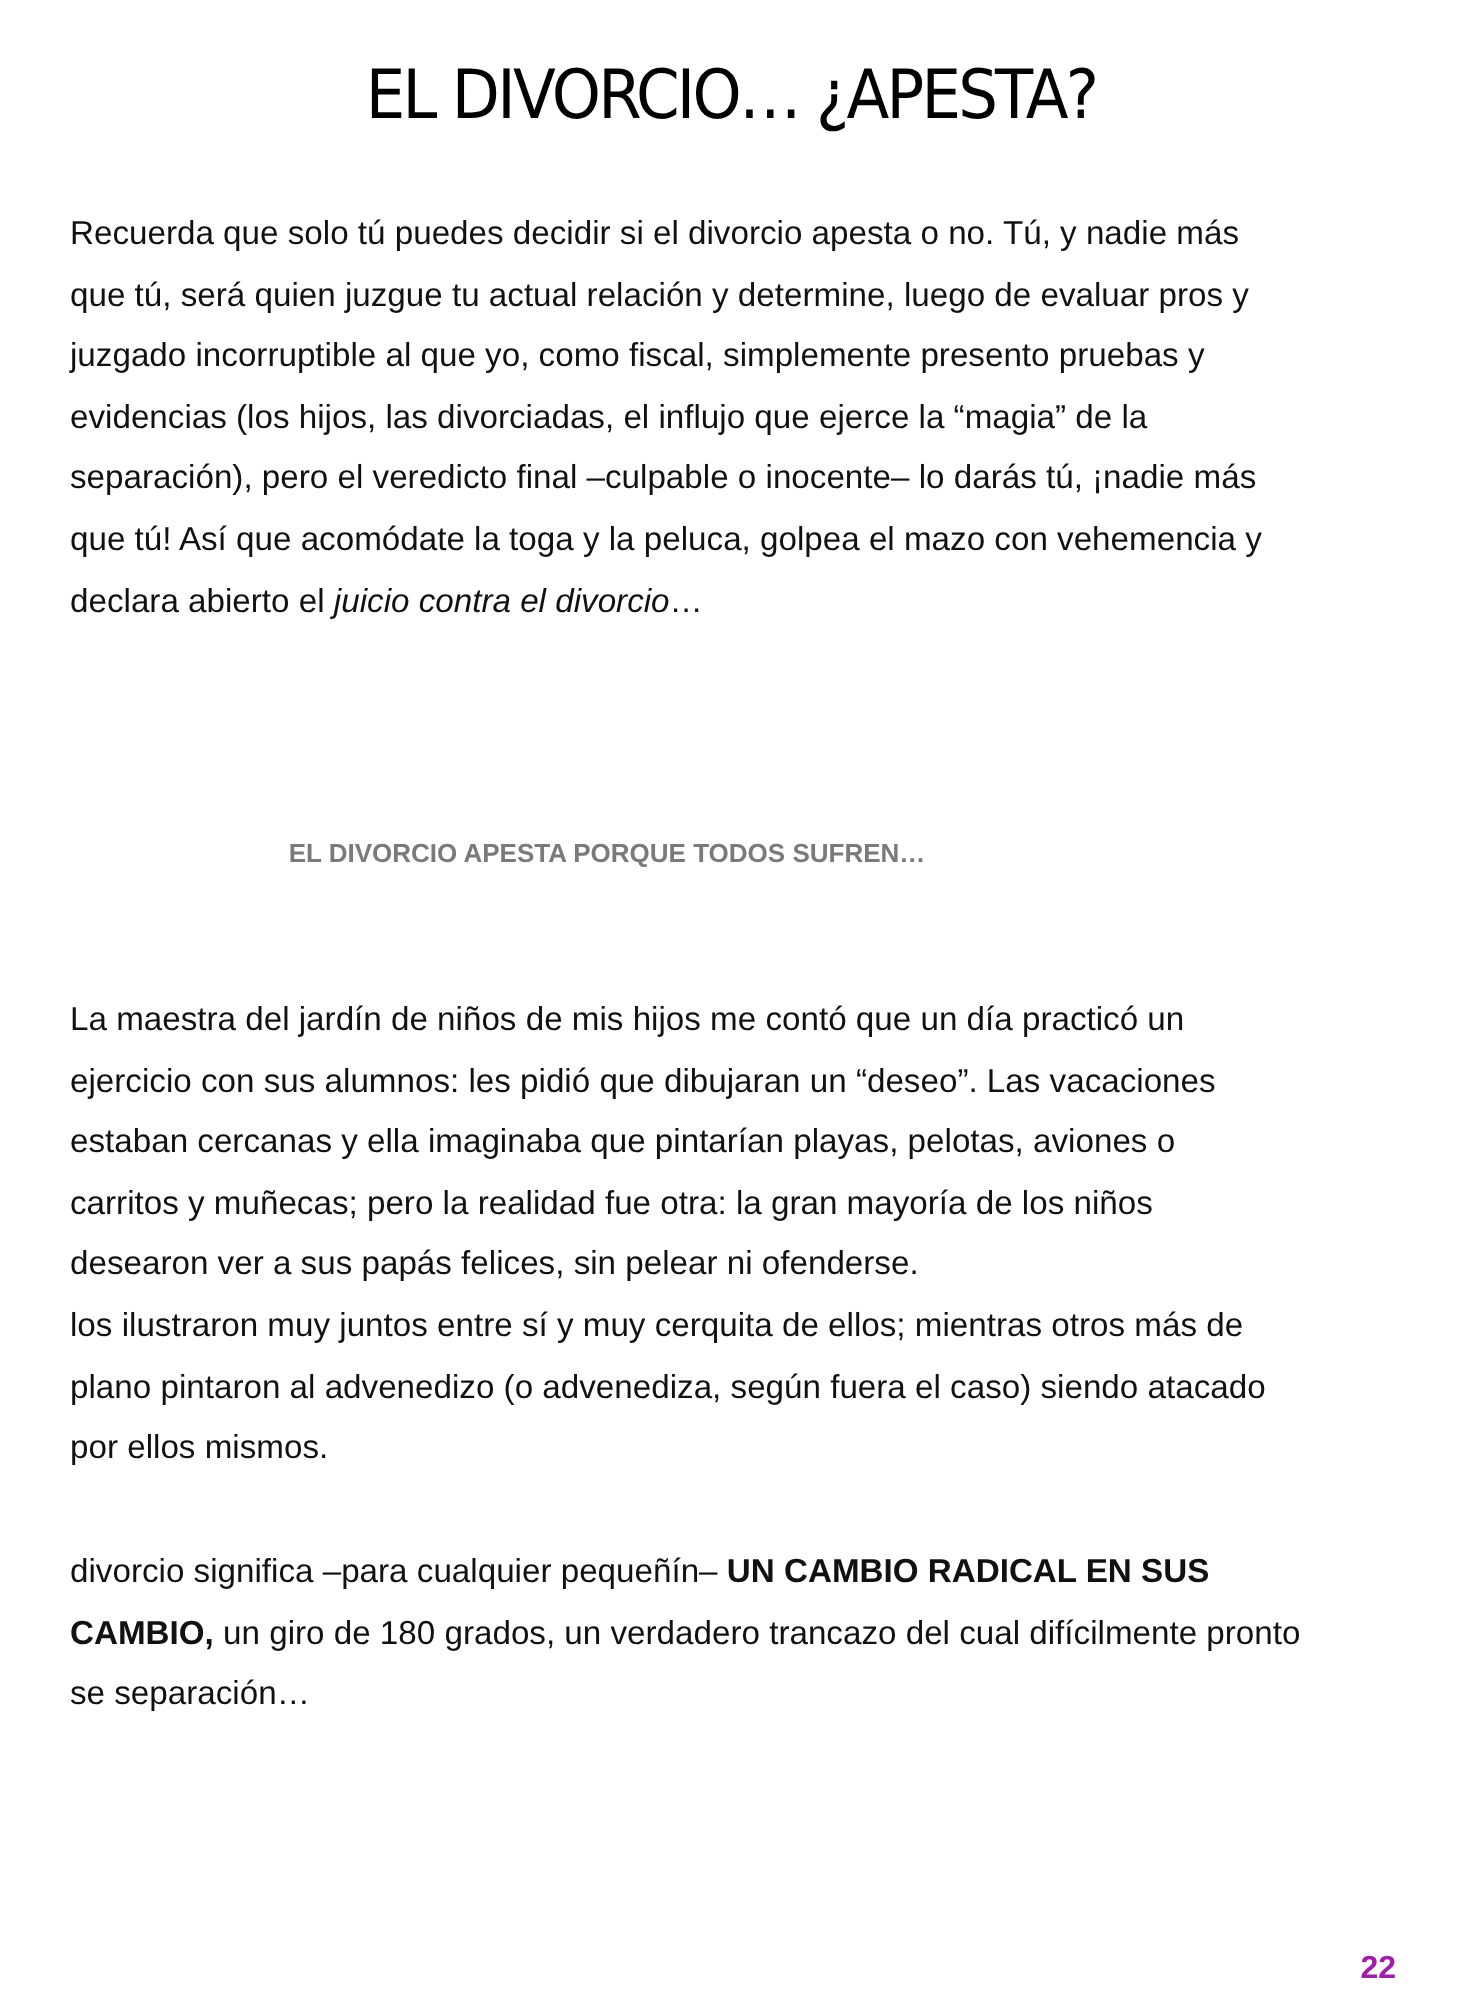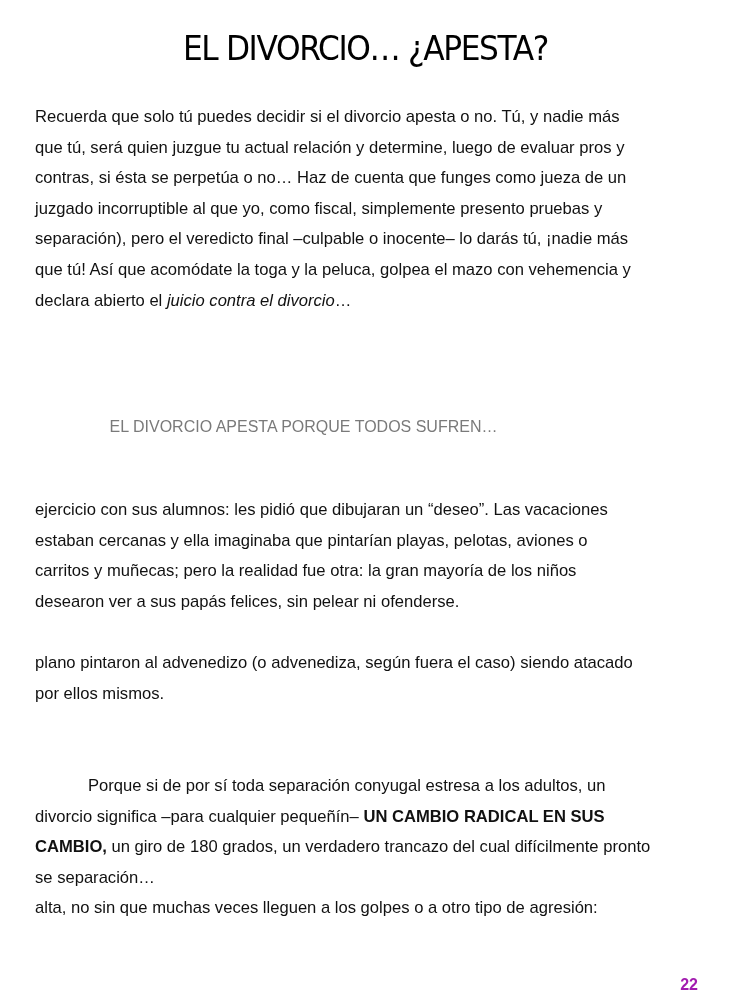"contras, si ésta se perpetúa" div.line { html: <div>contras, si ésta se perpetúa o no… Haz de cuenta que funges como jueza de un</div> -> none }
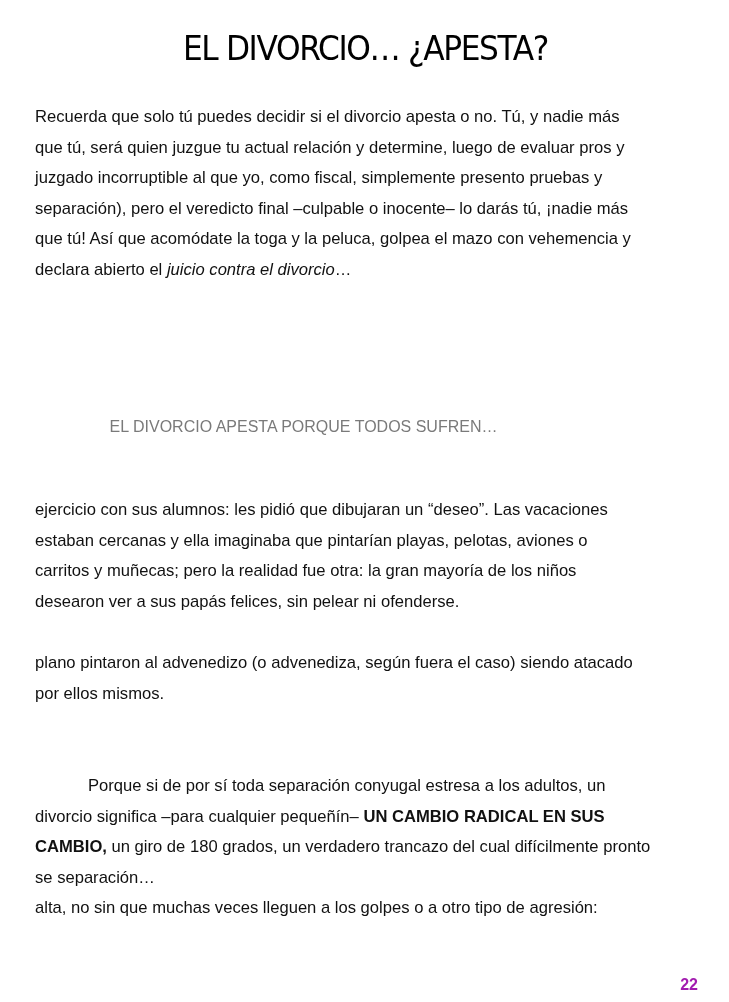"evidencias (los hijos, las divorciadas," div.line { html: none -> <div>evidencias (los hijos, las divorciadas, el influjo que ejerce la “magia” de la</div> }
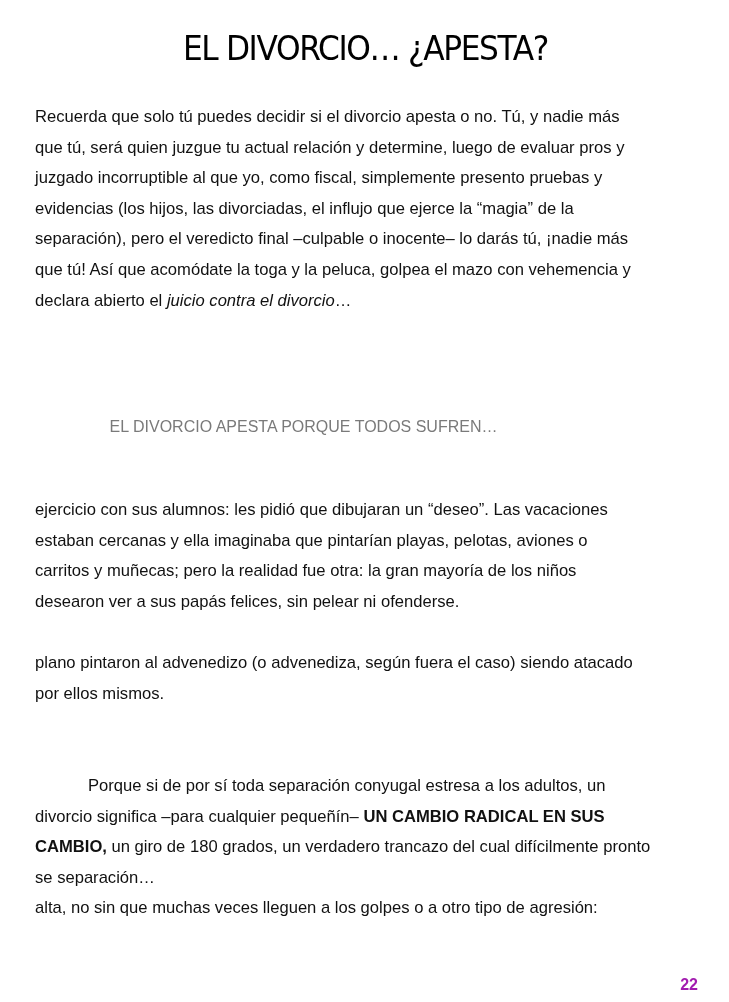"EL DIVORCIO APESTA PORQUE TODOS" .subhead { font-size: 16px -> 13px; font-weight: normal -> bold }
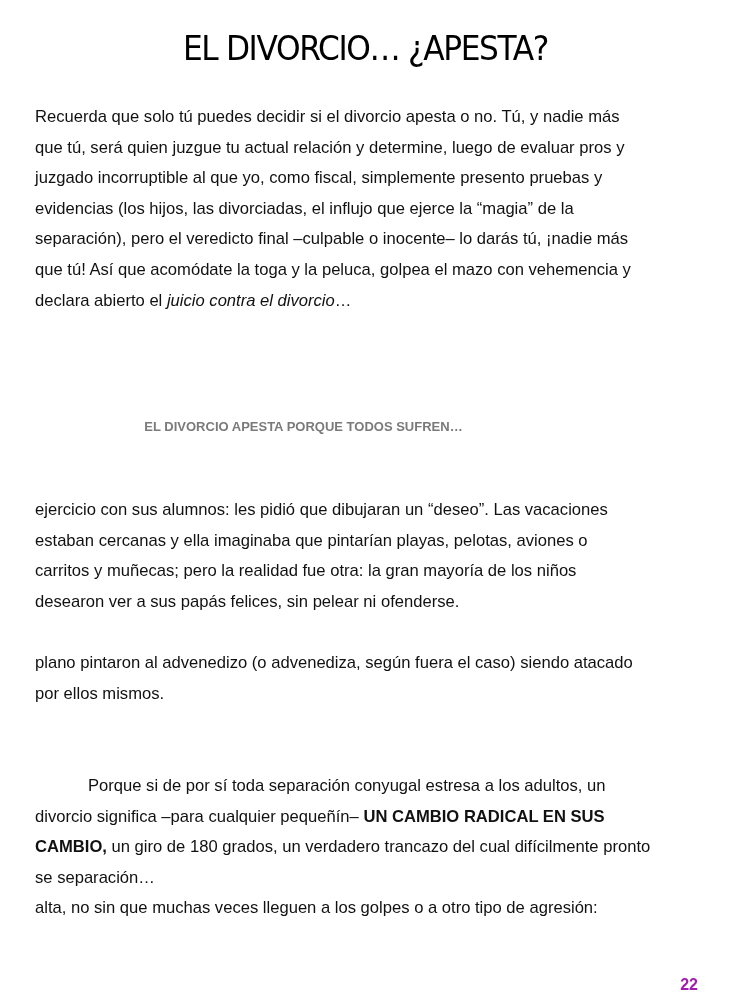"La maestra del jardín de" div.line { html: none -> <div>La maestra del jardín de niños de mis hijos me contó que un día practicó un</div> }
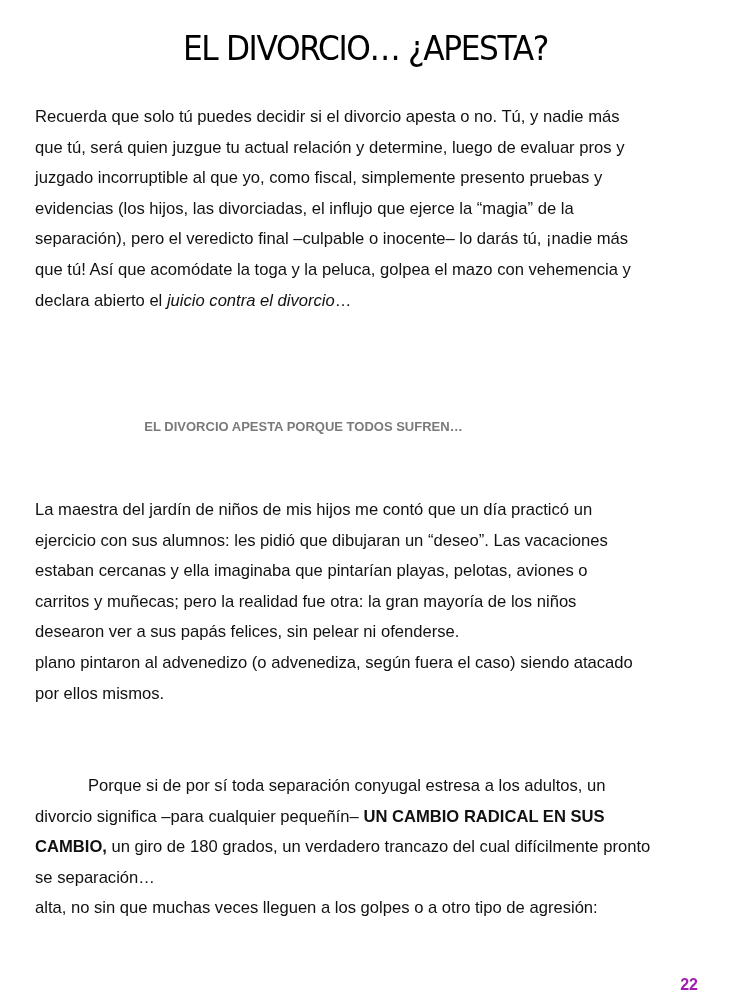"los ilustraron muy juntos entre" div.line { html: none -> <div>los ilustraron muy juntos entre sí y muy cerquita de ellos; mientras otros más de</div> }
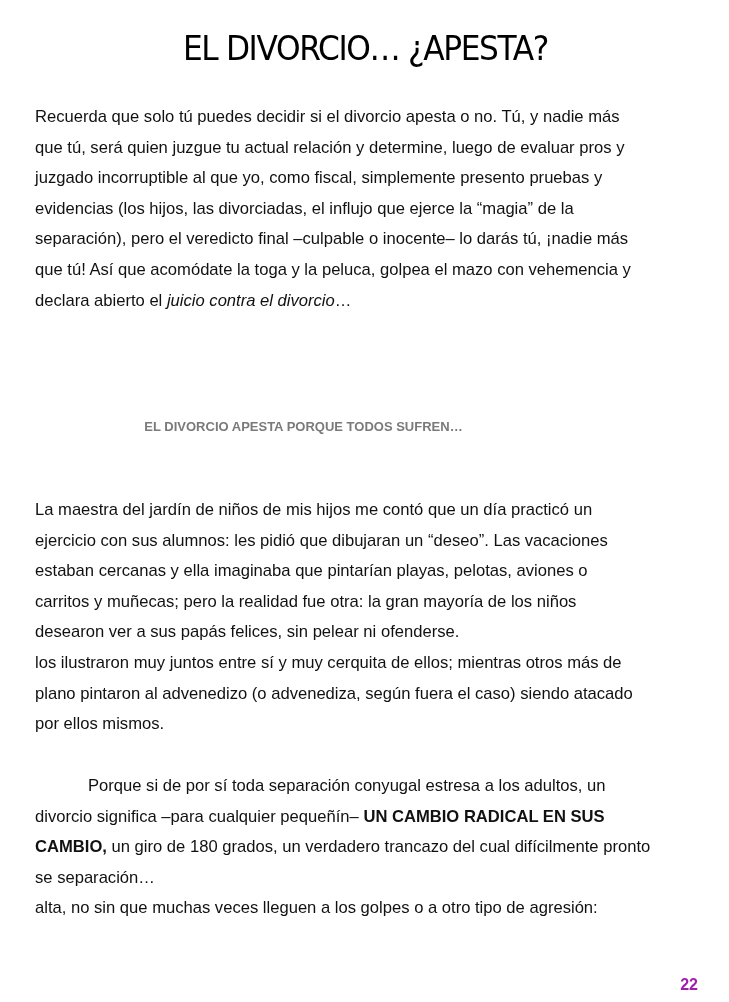"Porque si de por sí" div.line { html: <div>Porque si de por sí toda separación conyugal estresa a los adultos, un</div> -> none }
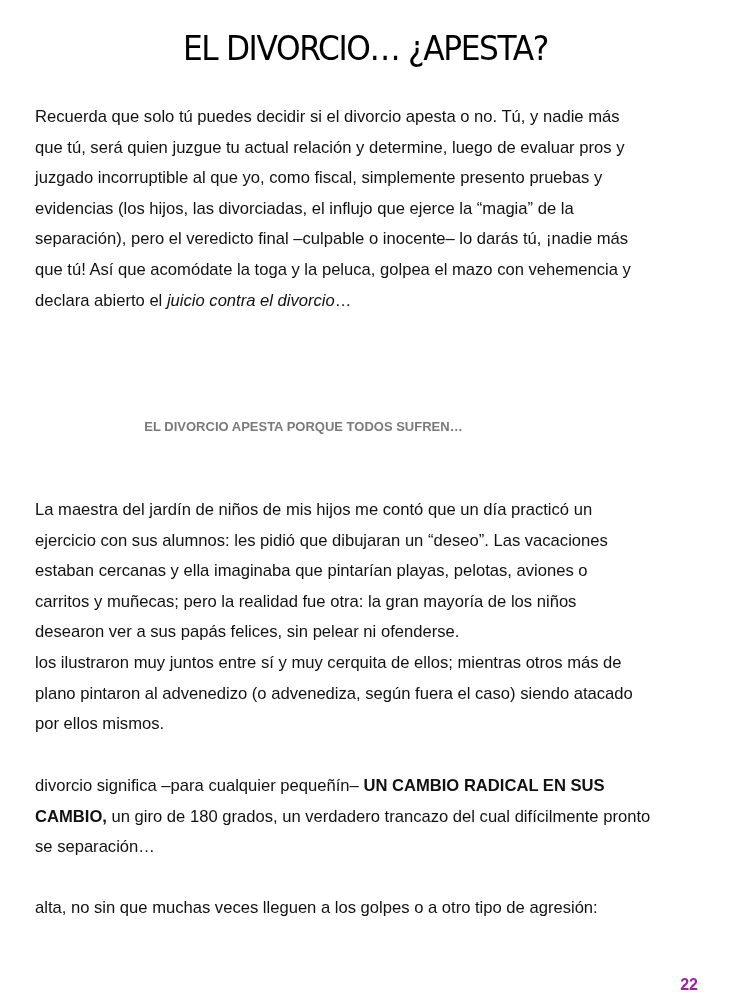"alta, no sin que muchas" div.line { html: <div>alta, no sin que muchas veces lleguen a los golpes o a otro tipo de agresión:</div> -> none }
